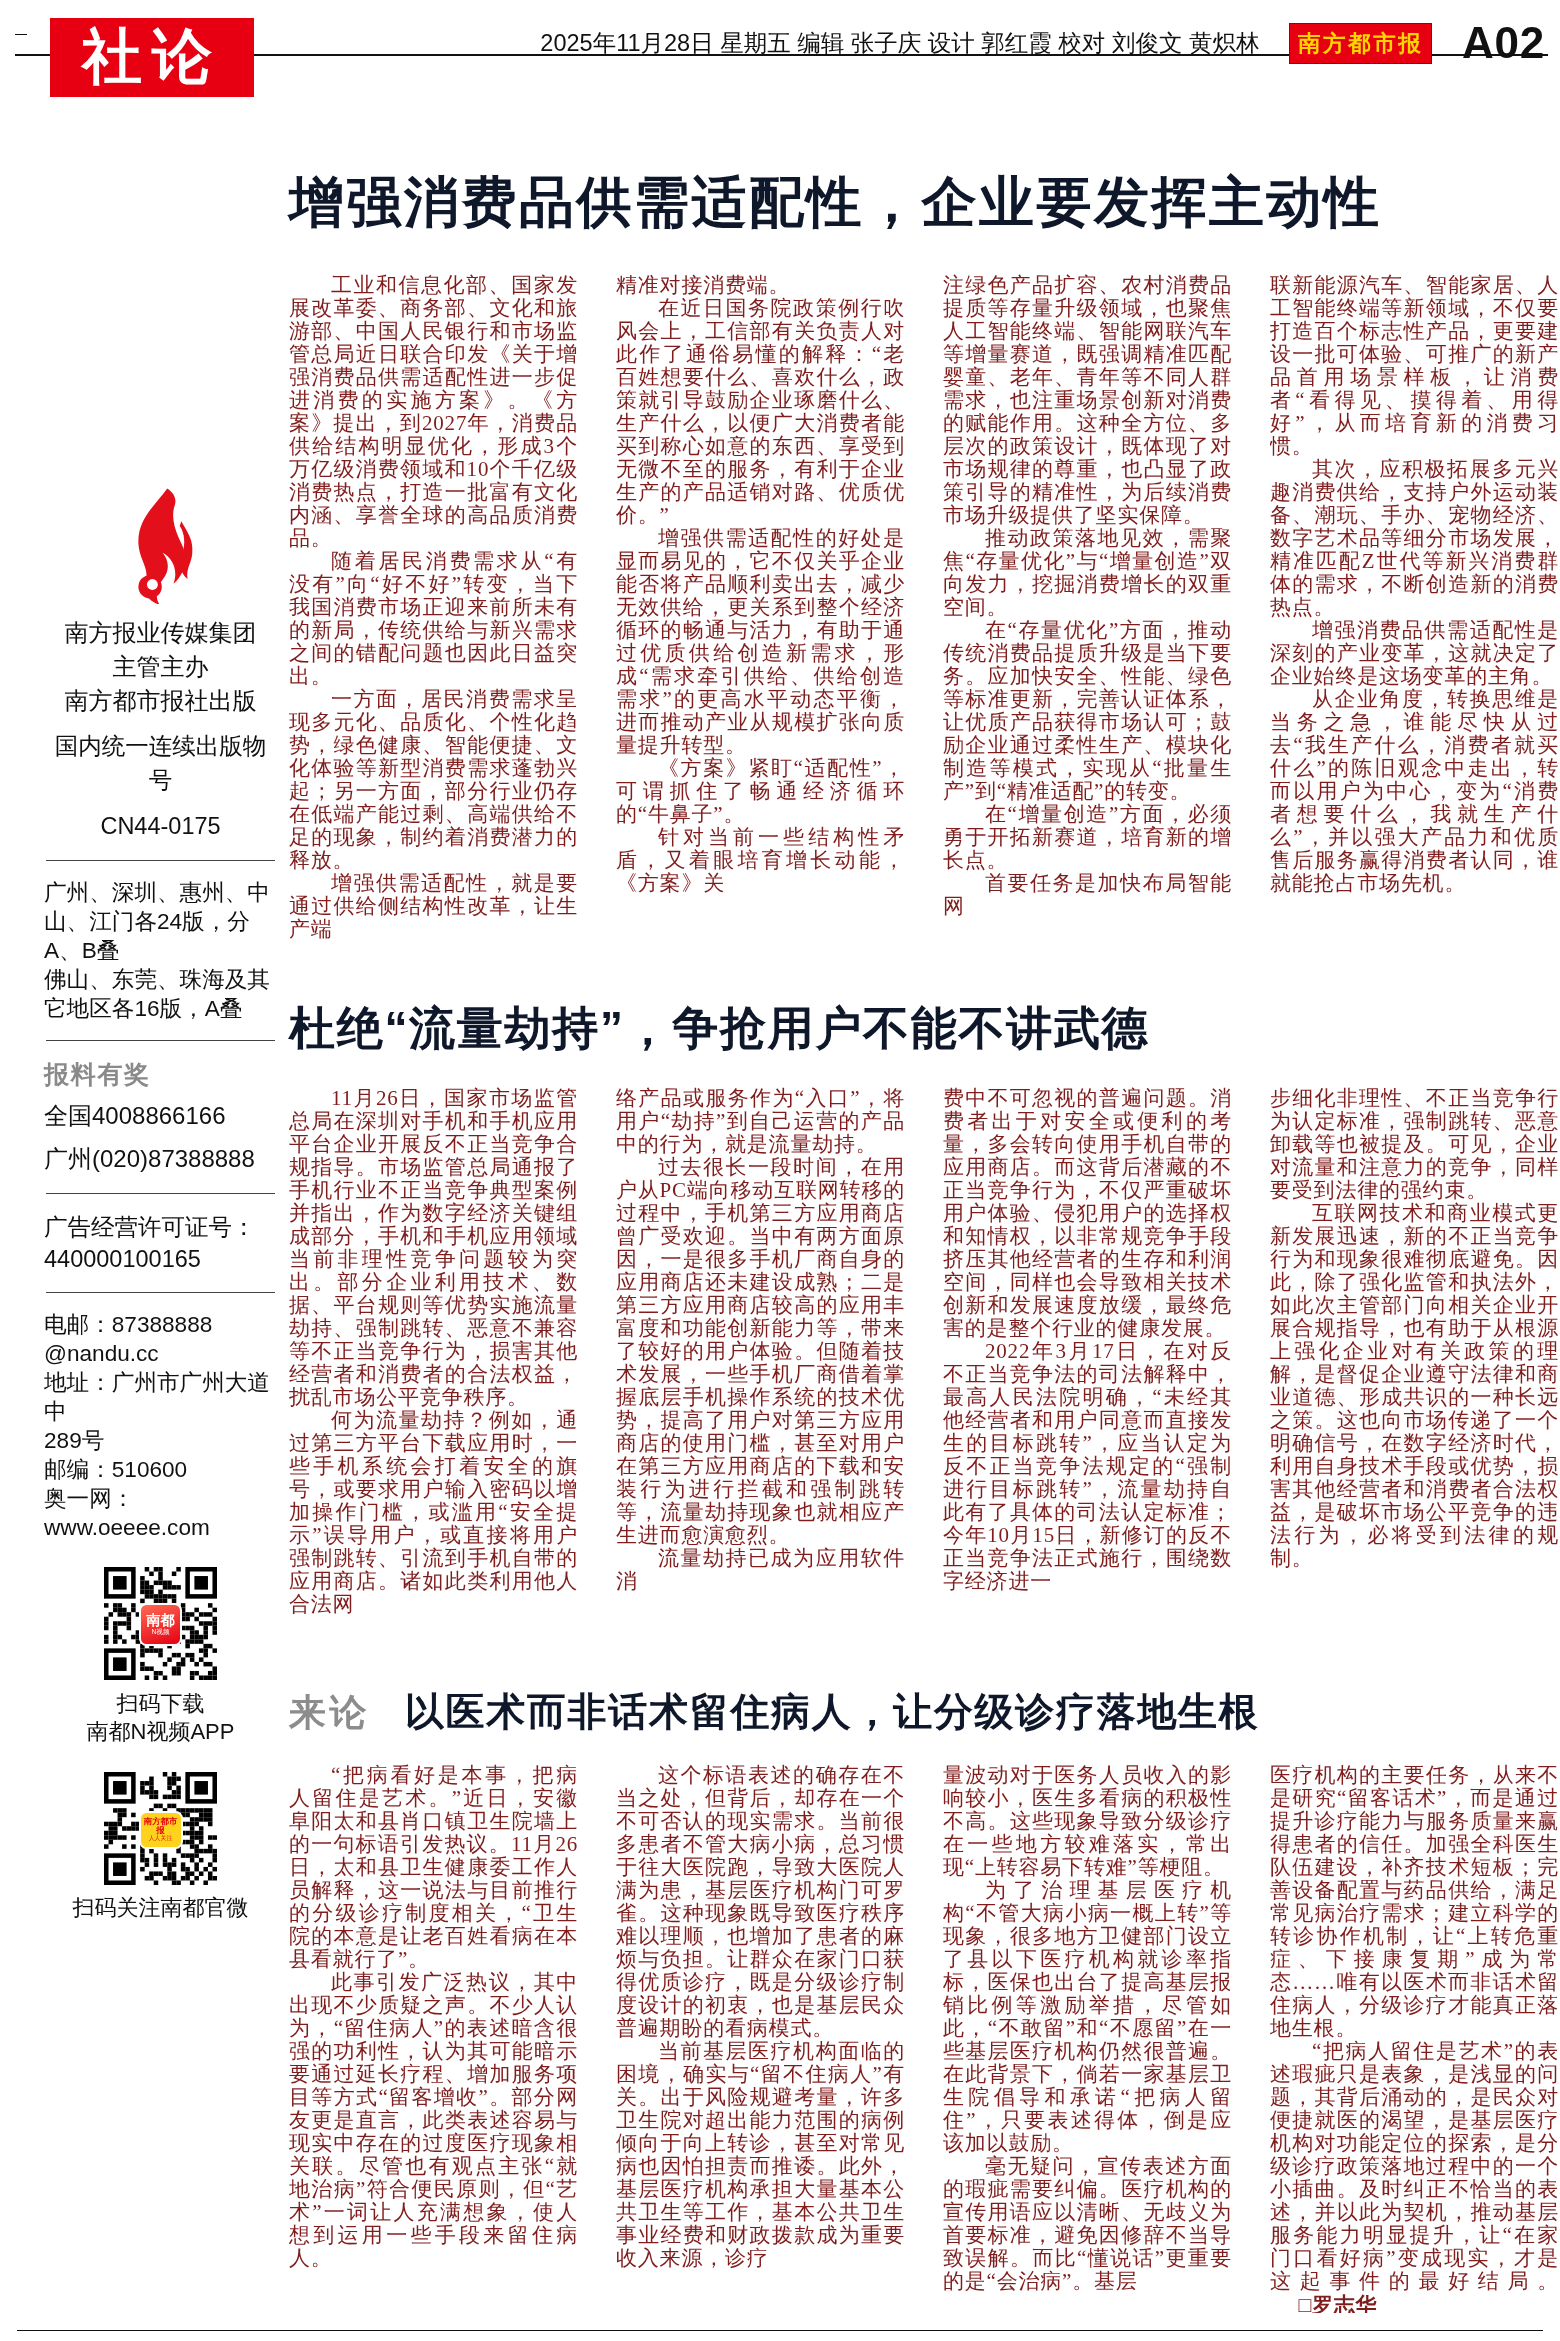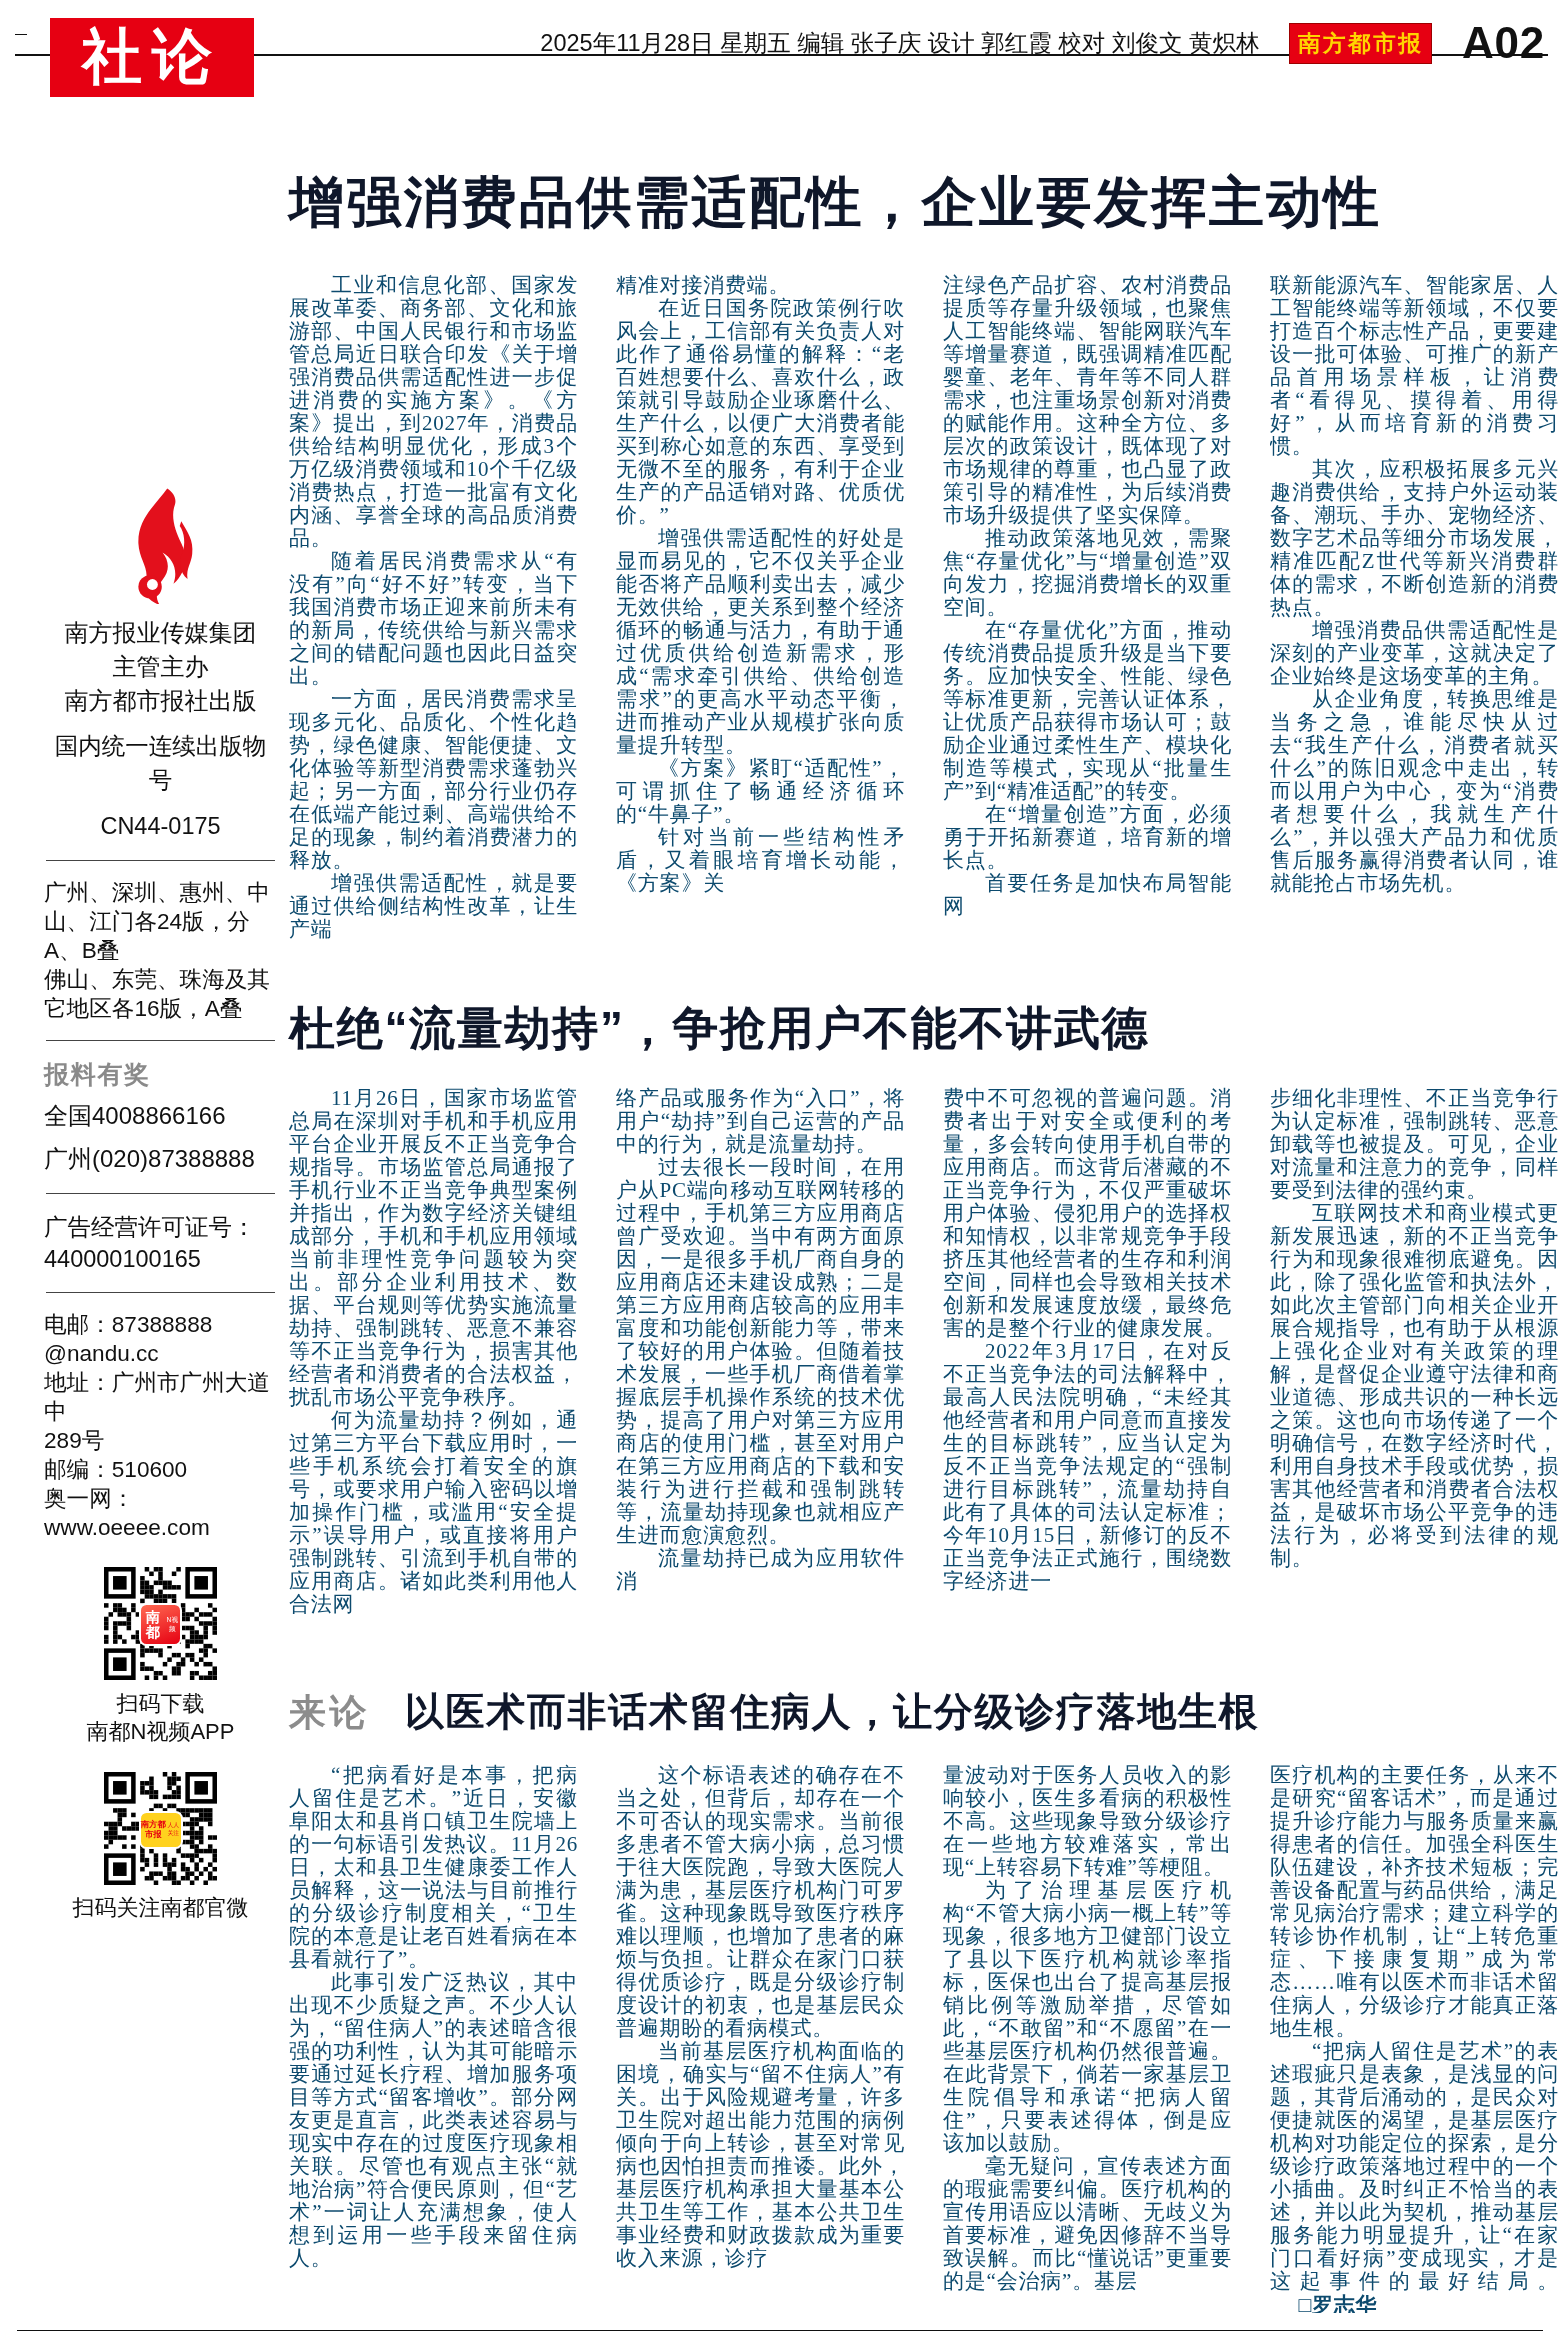"工业和信息化部、国家发展改革委、商务部、文化和旅游部、中国人民银行和市场监管总局" .col p { color: #0c4a6e -> #7f1d1d }
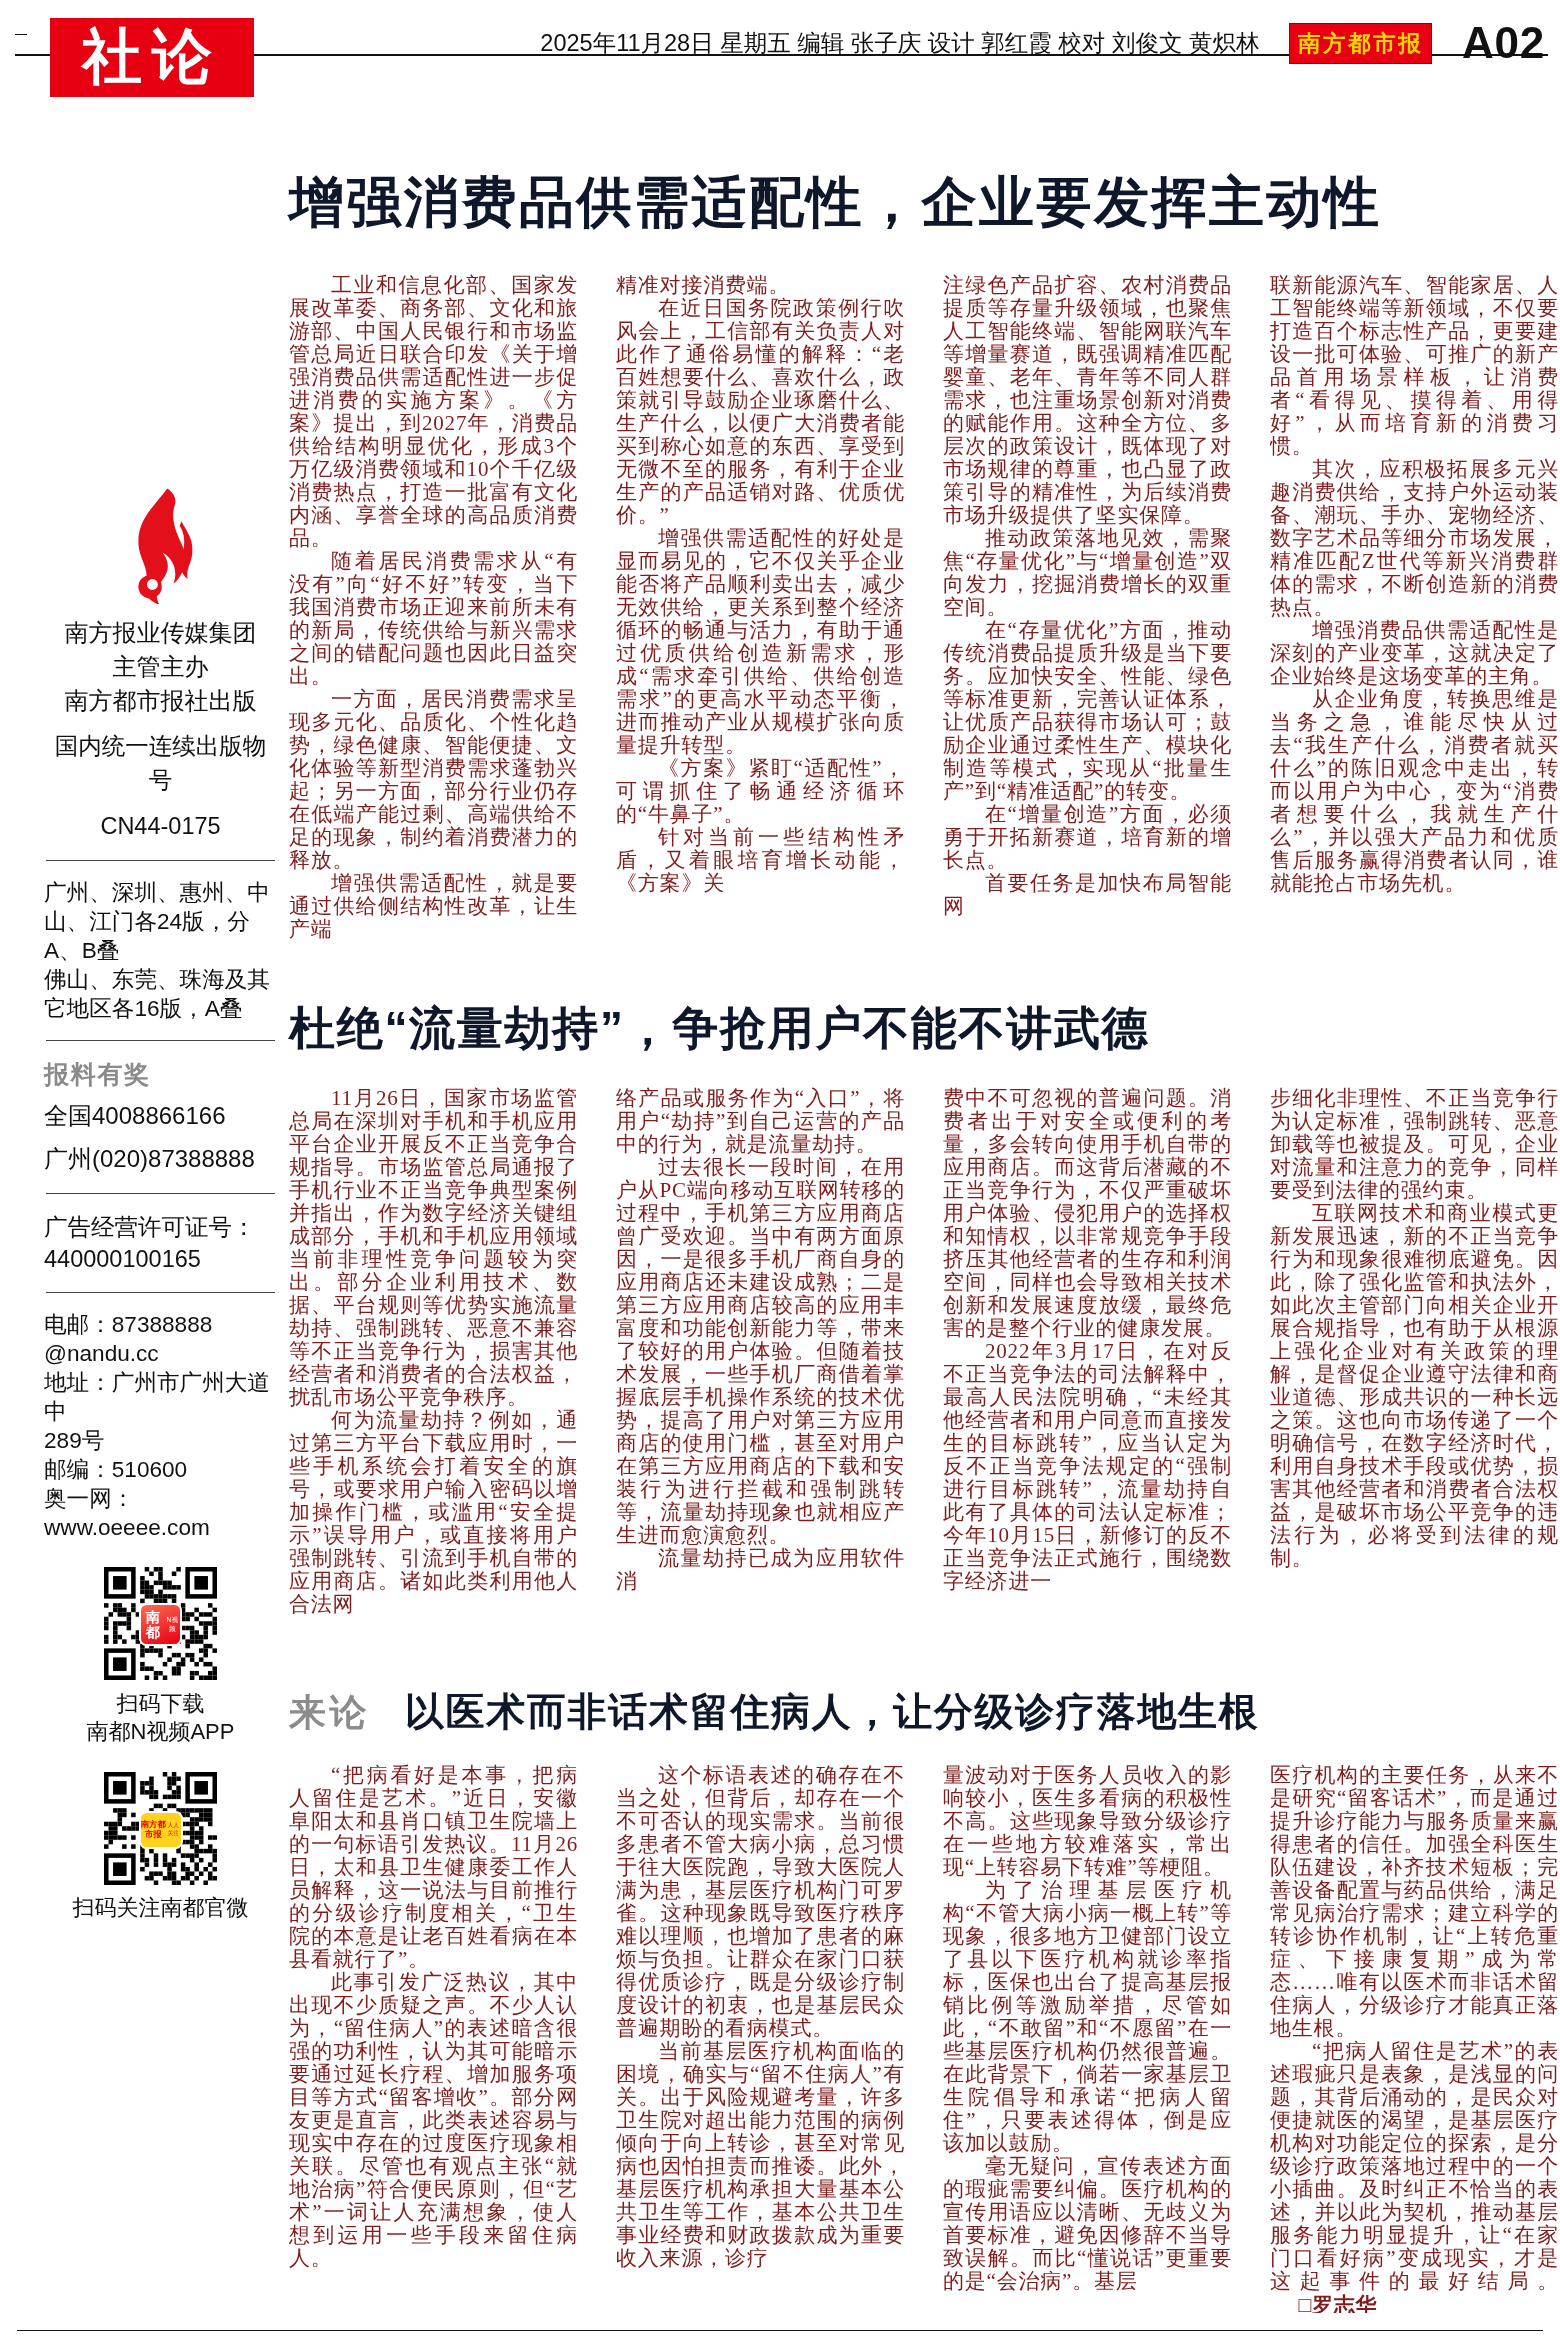"南都" .qr-chip { flex-direction: none -> column }
